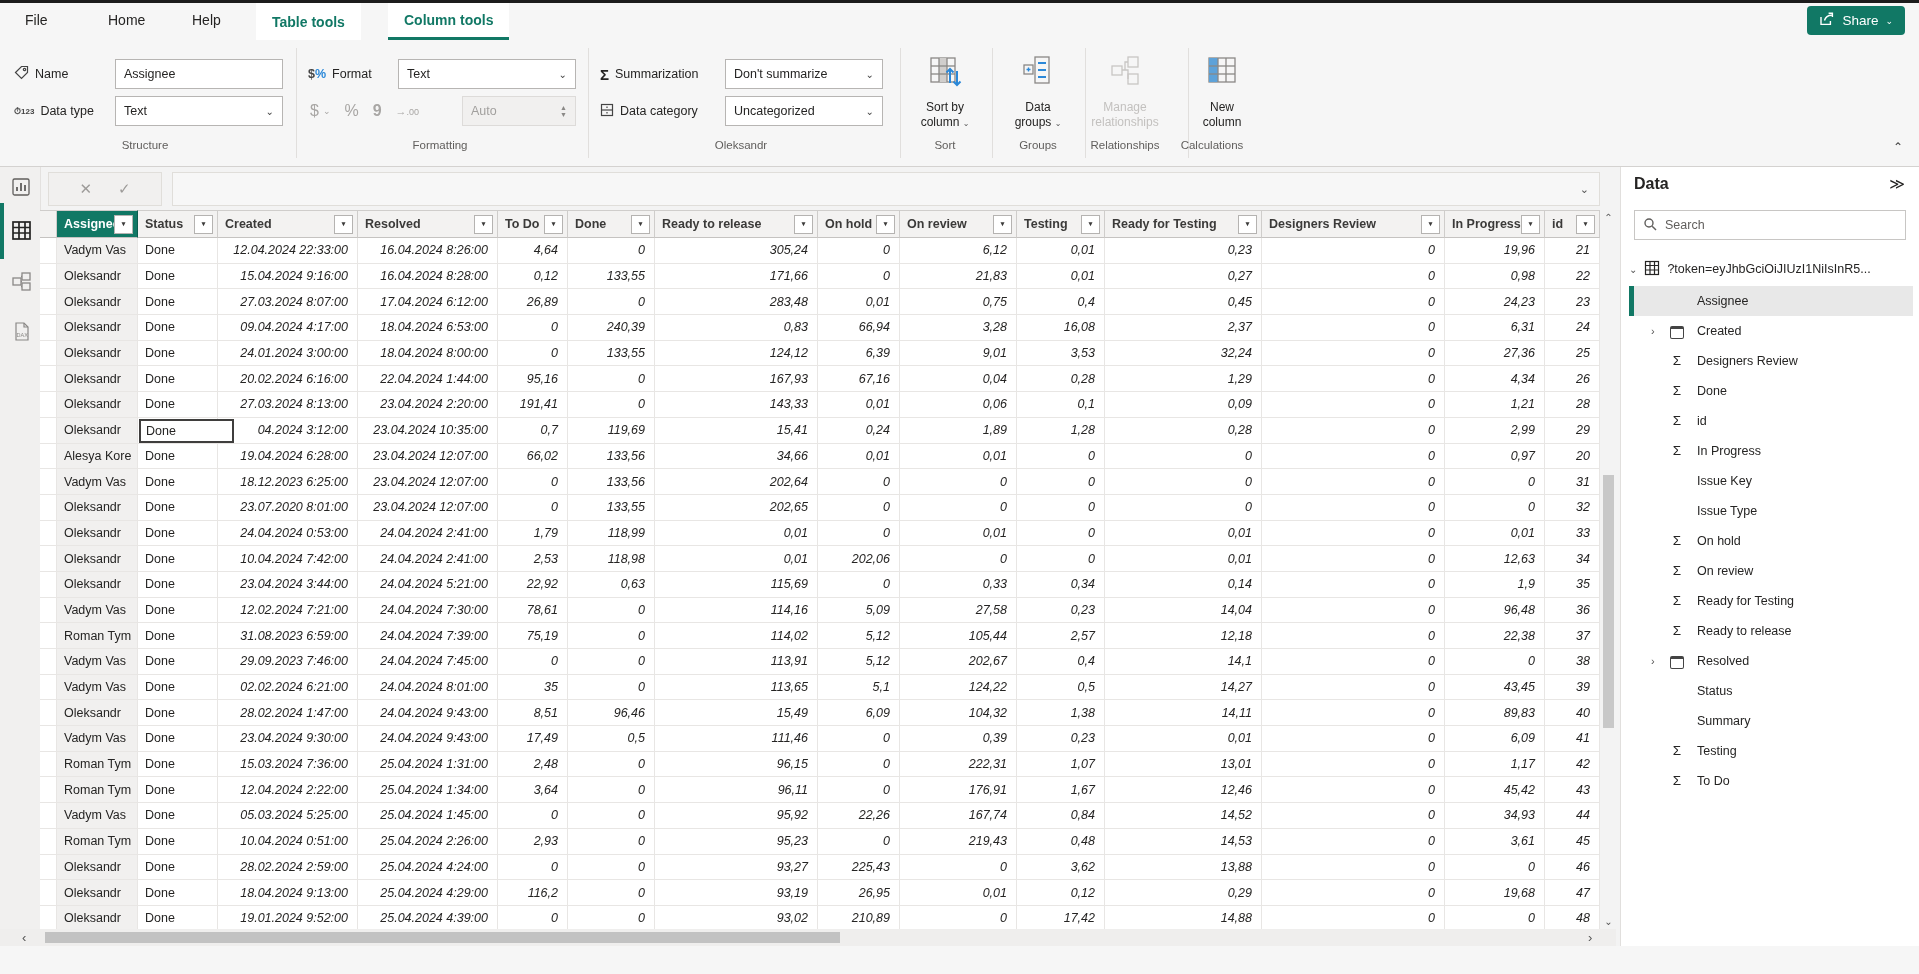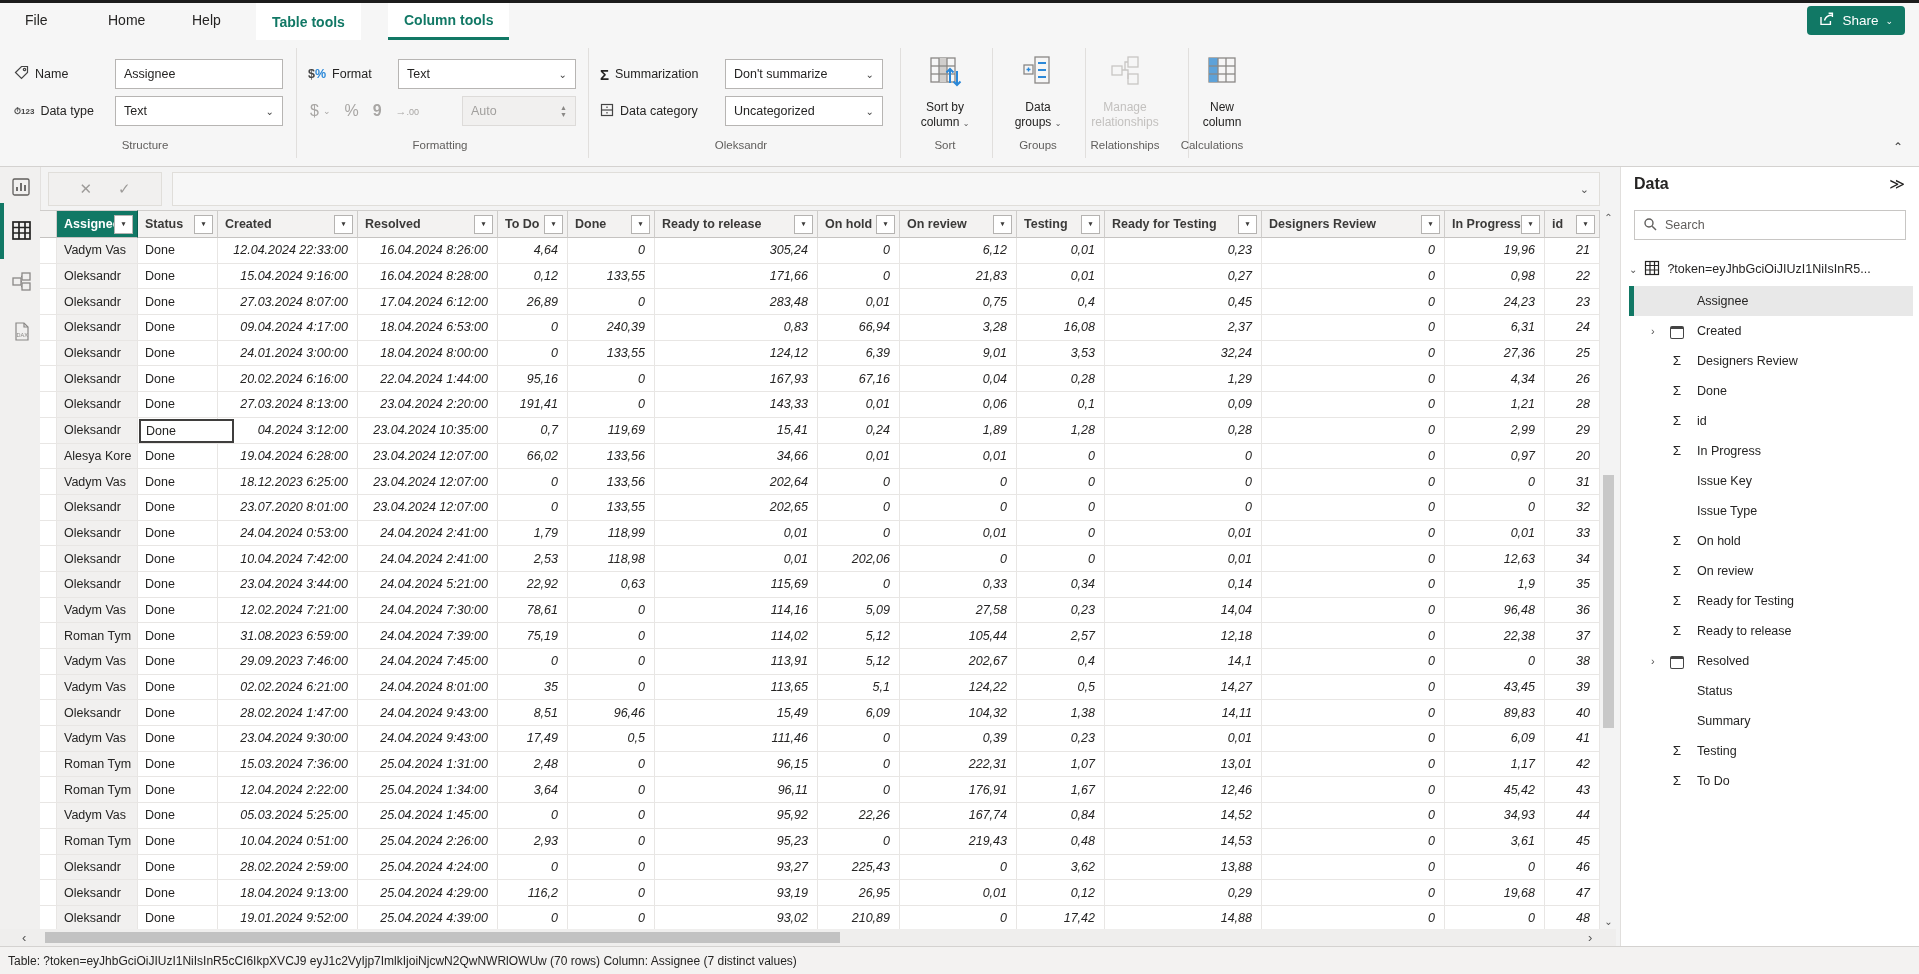"Table:" div { html: <div> <span>Table: ?token=eyJhbGciOiJIUzI1NiIsInR5cCI6IkpXVCJ9 eyJ1c2VyIjp7ImlkIjoiNjcwN2QwNWRlOWUw (70 rows) Column: Assignee (7 distinct values)</span> </div> -> none }
